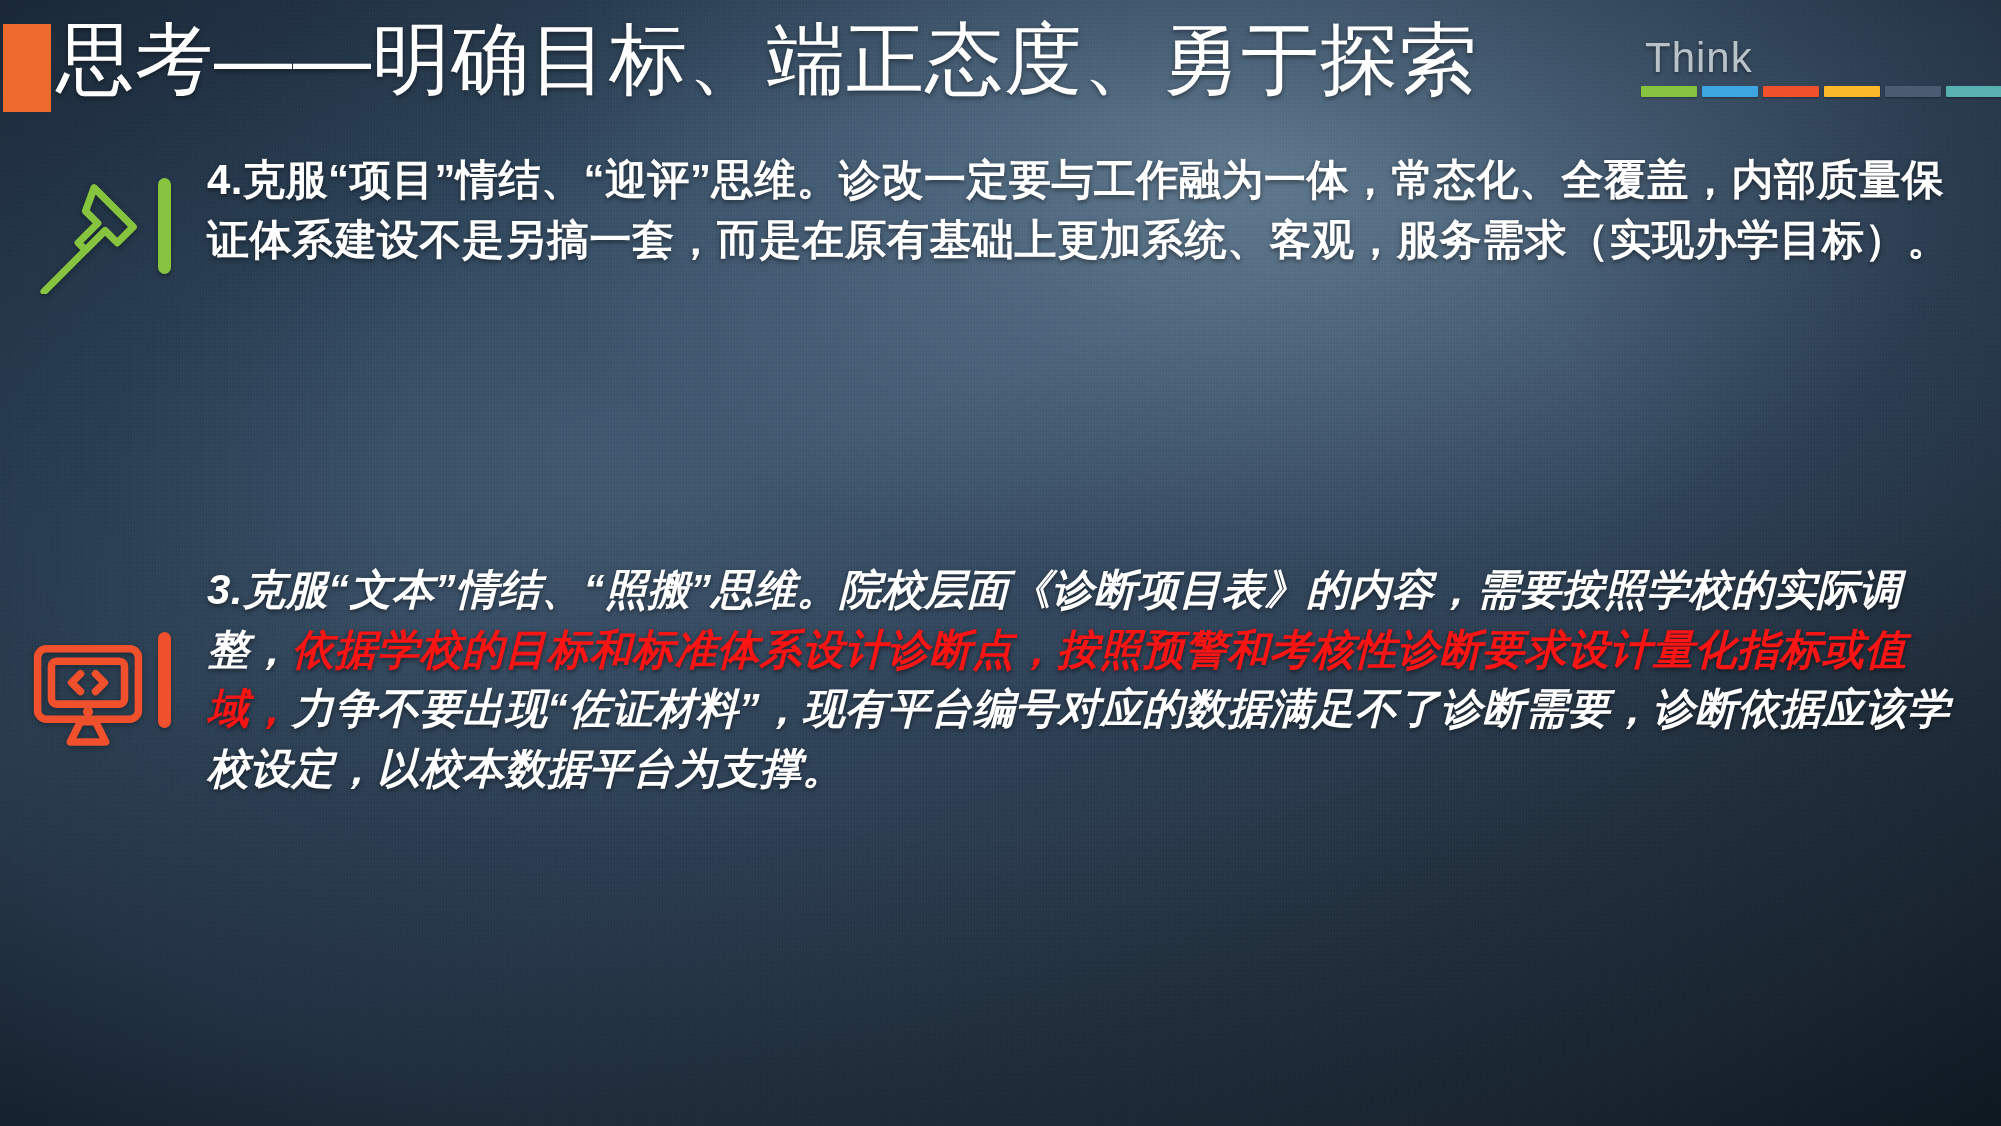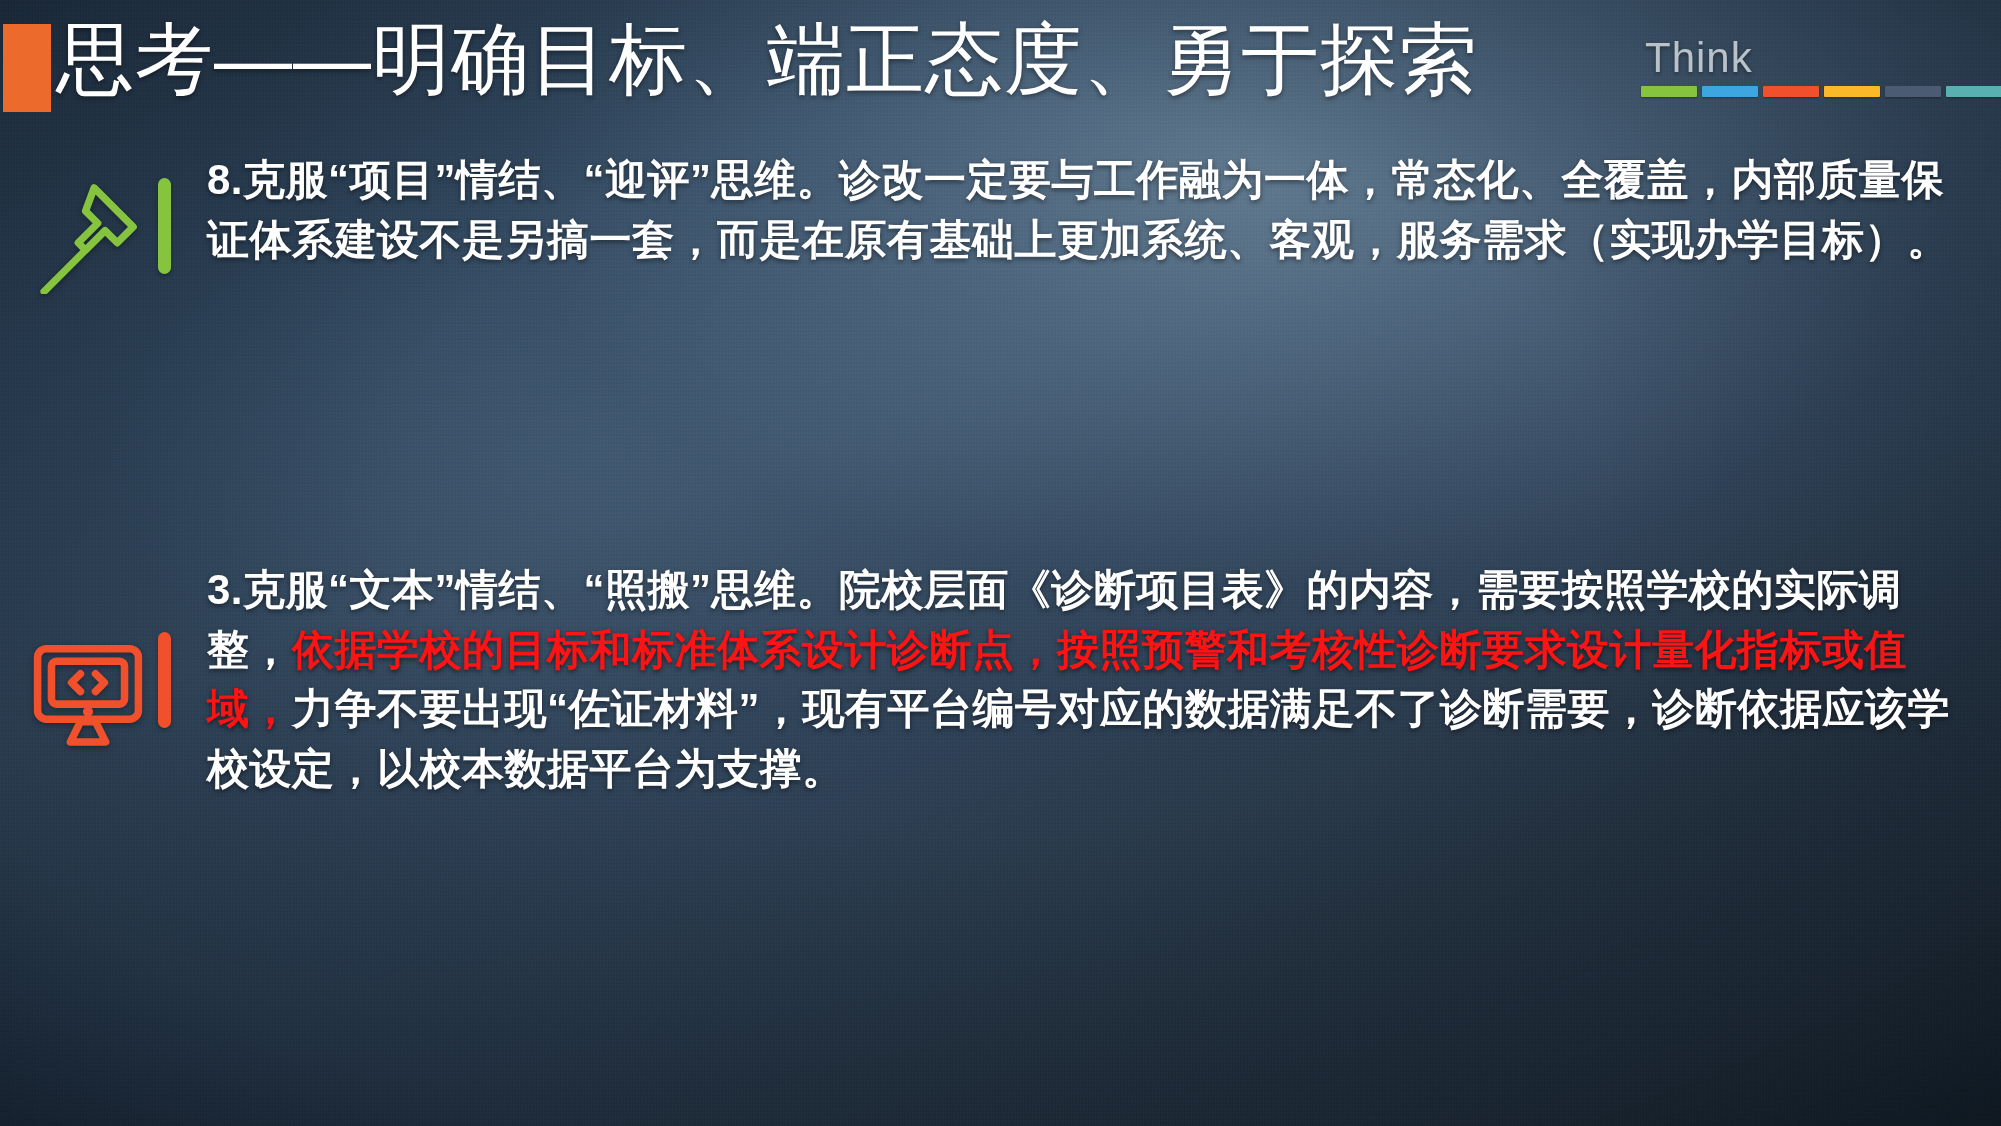"8.克服“项目”情结、“迎评”思维。诊改一定要与工作融为一体，常态化、全覆盖，内" div.para { text: 8 -> 4 }
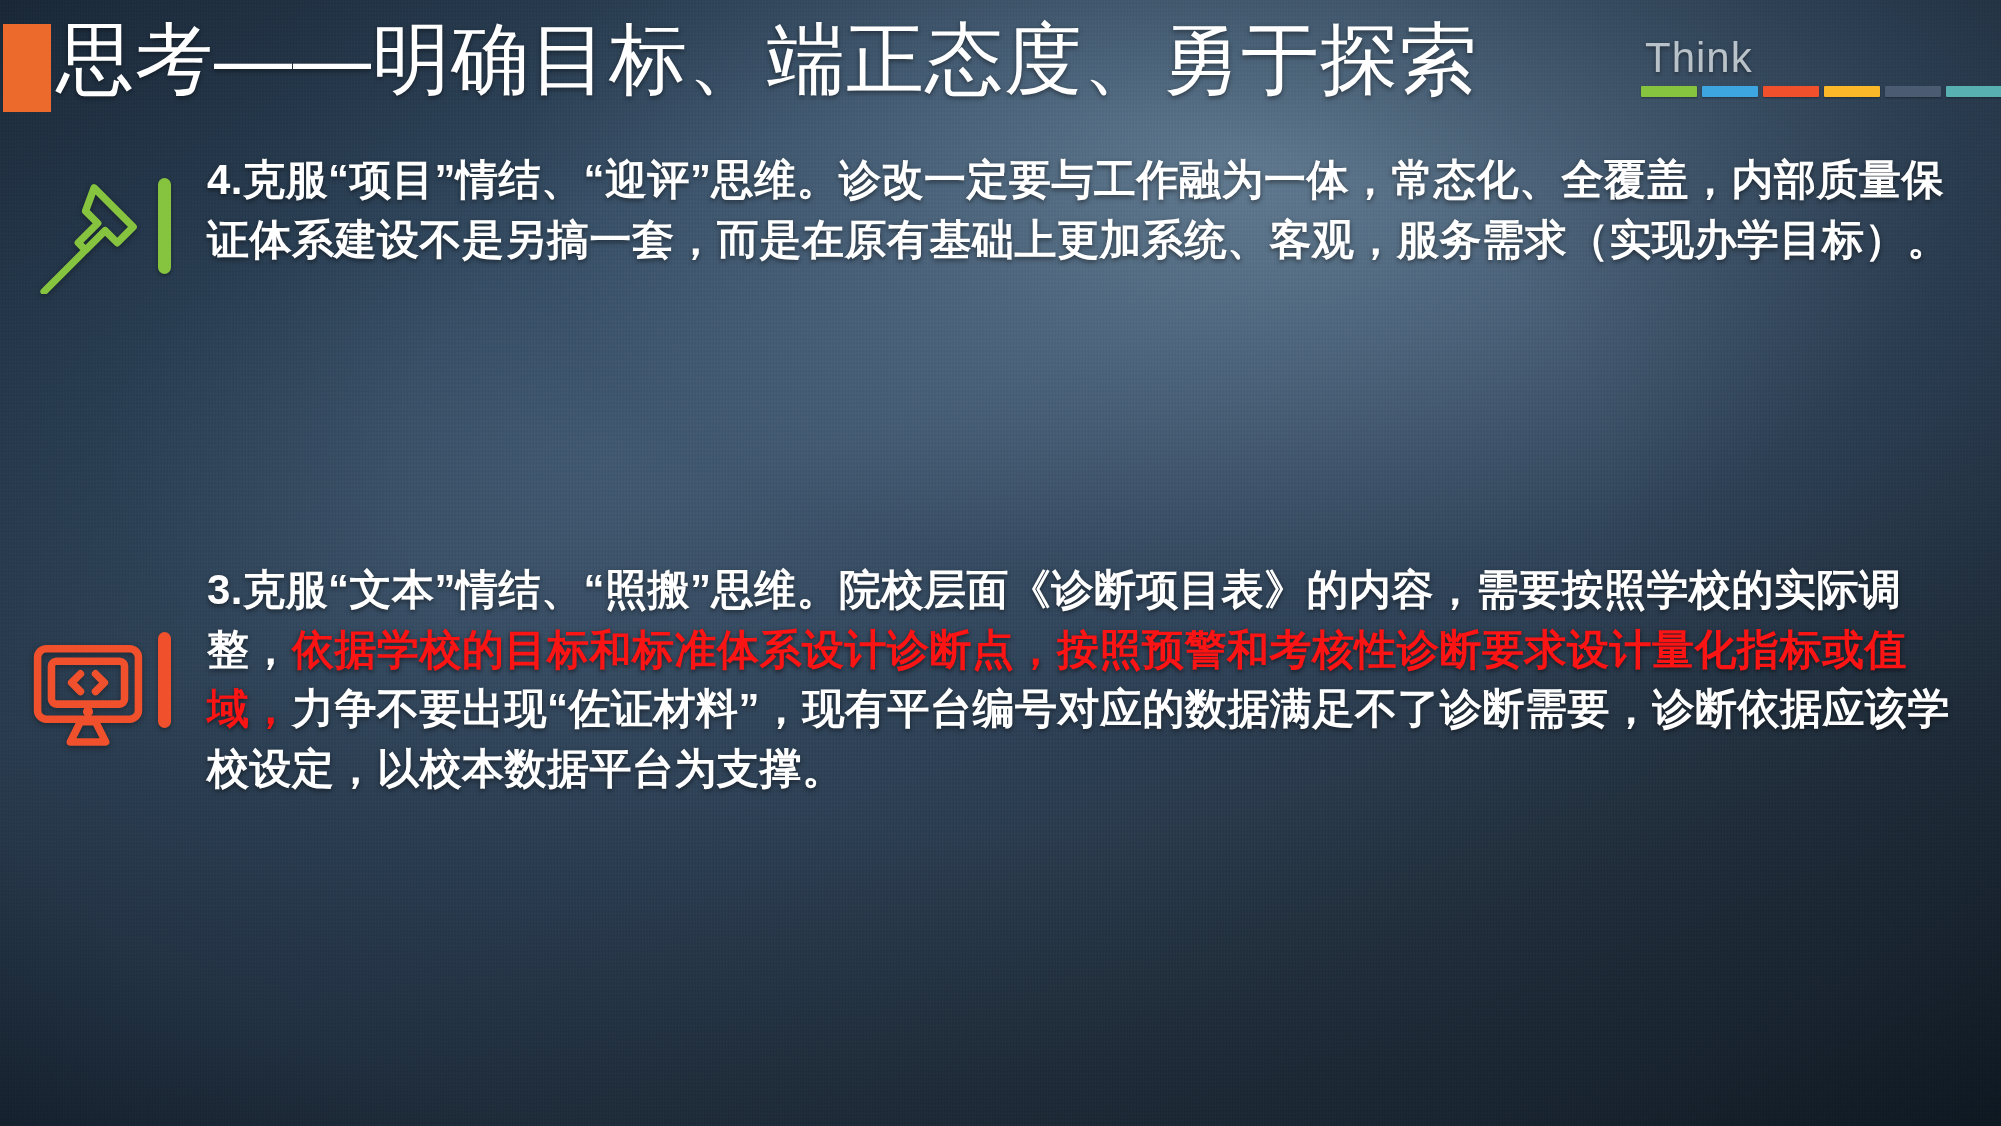"3.克服“文本”情结、“照搬”思维。院校层面《诊断项目表》的内容，需要按照学校的" #block-3 { font-style: none -> italic }
